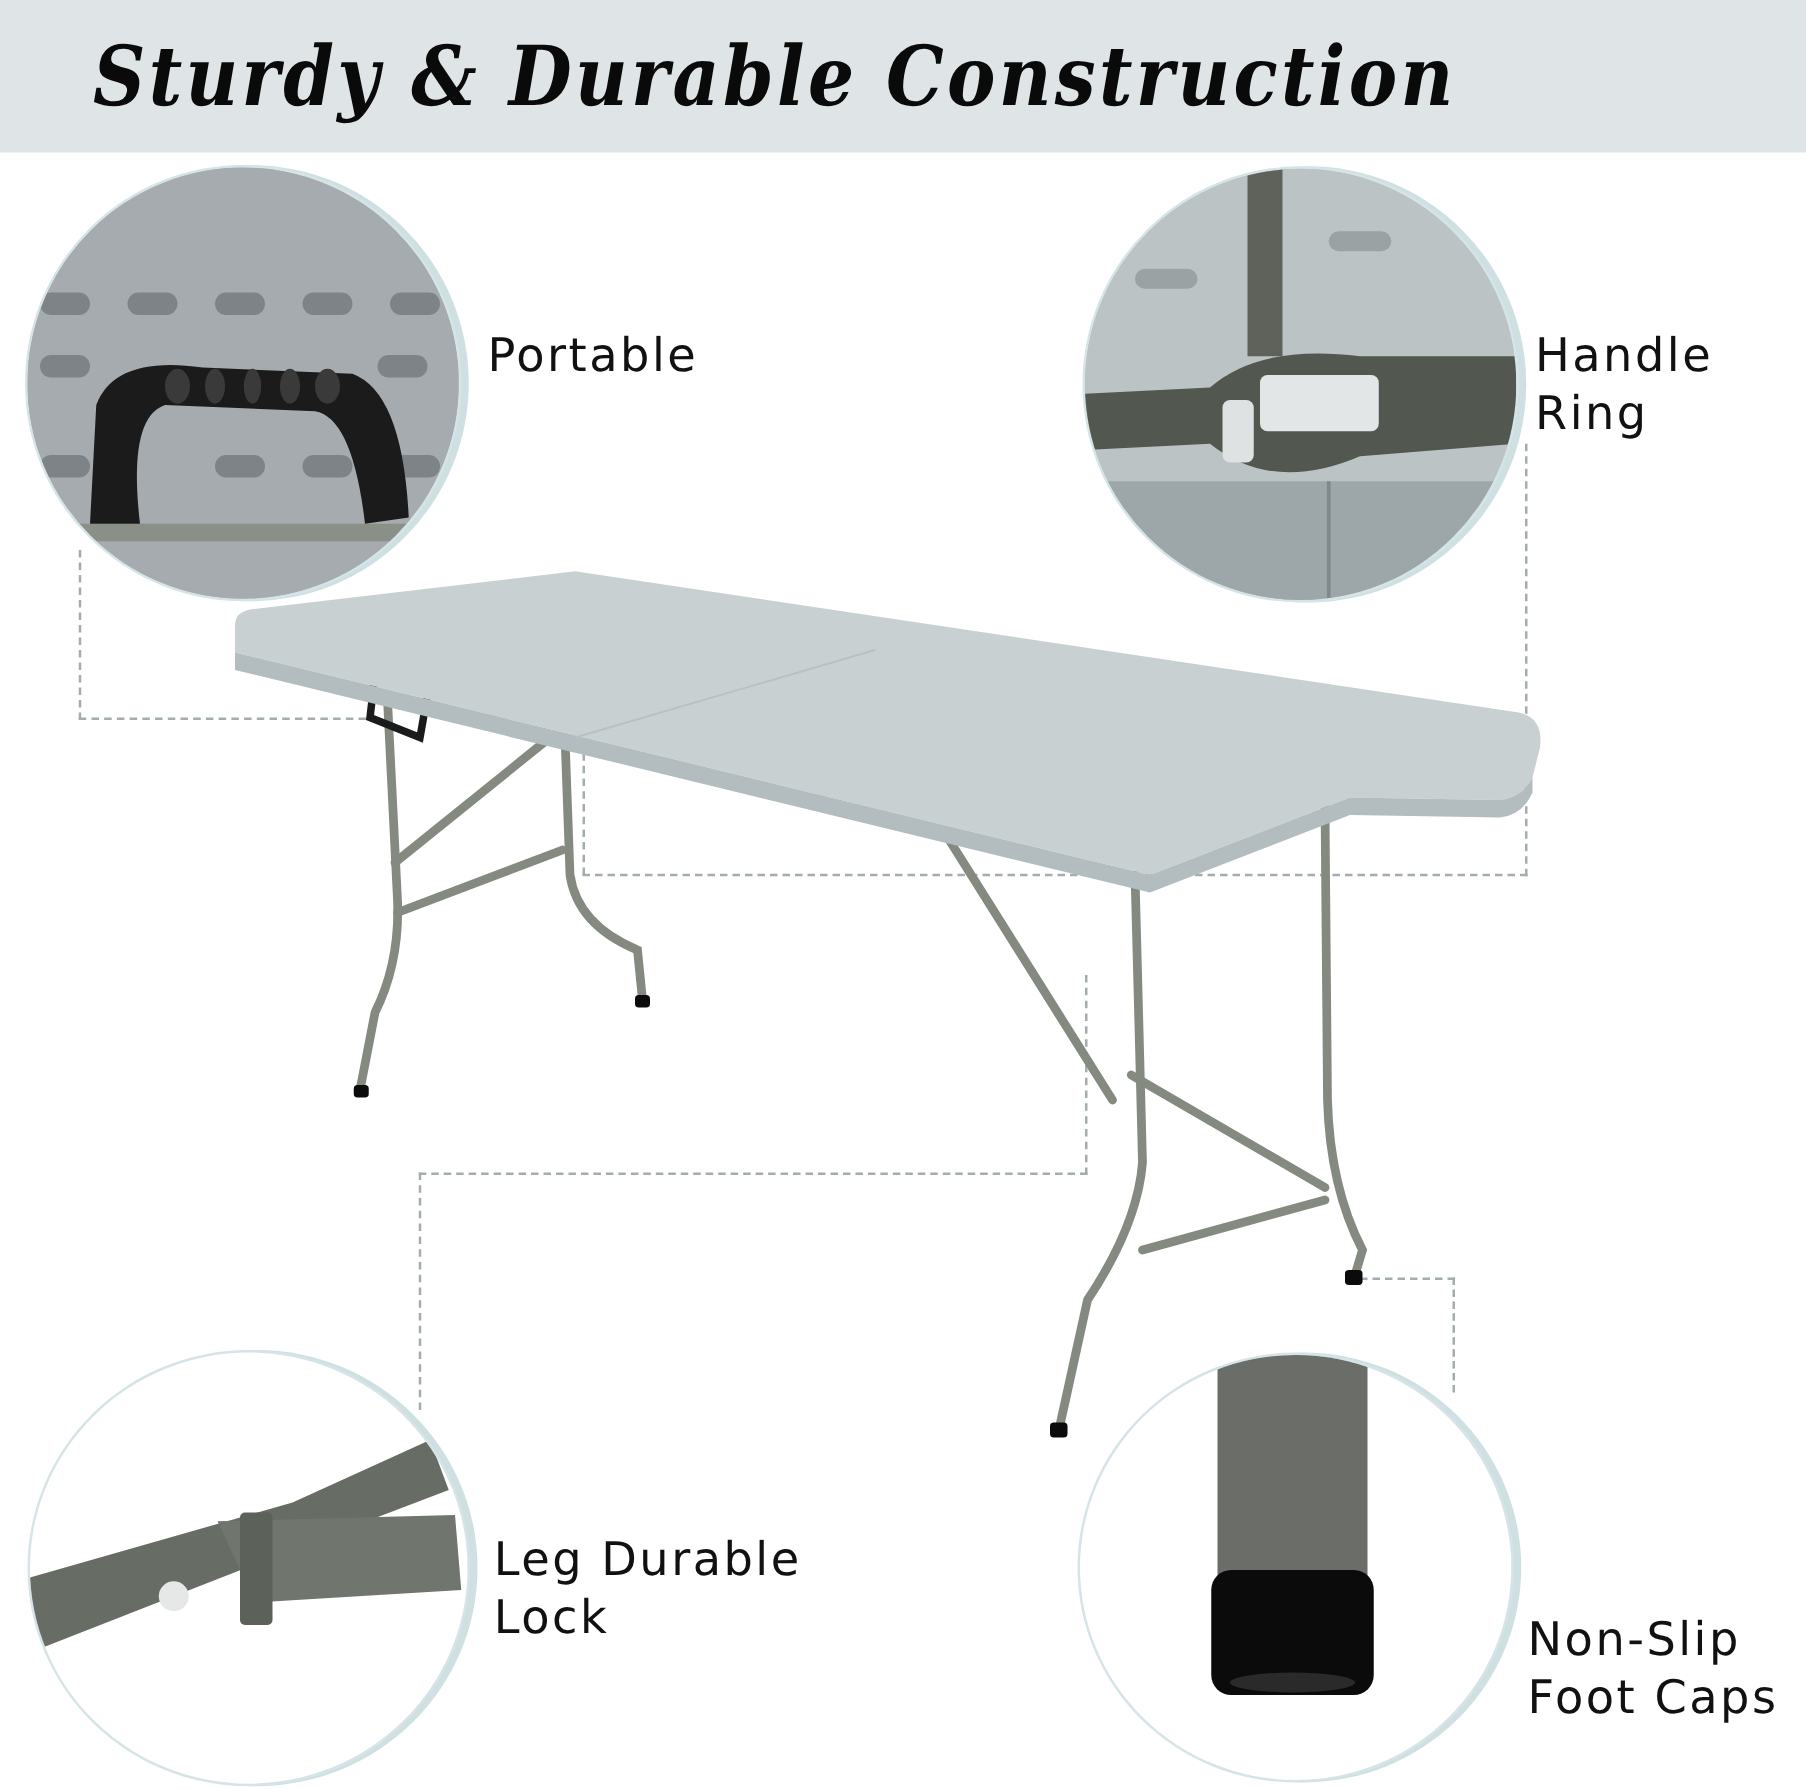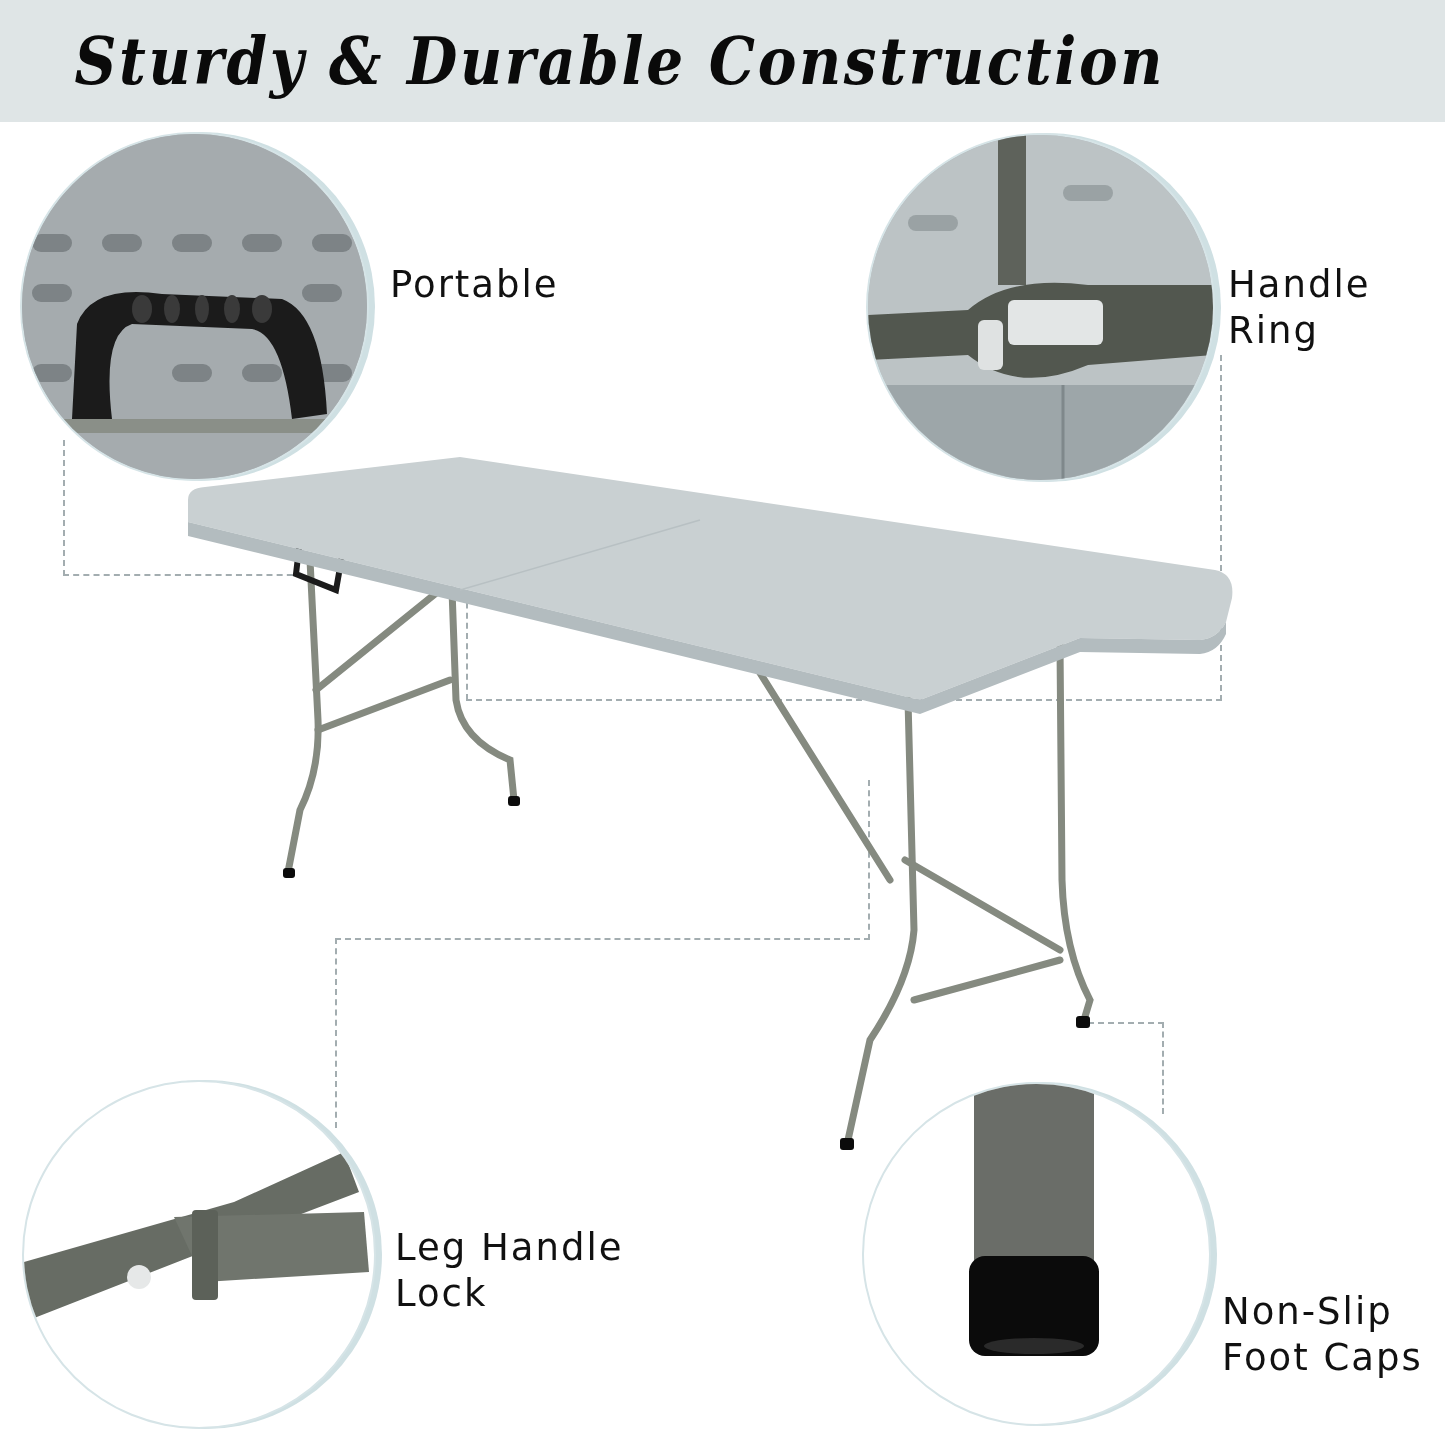"Leg Handle" div { text: Handle -> Durable }
